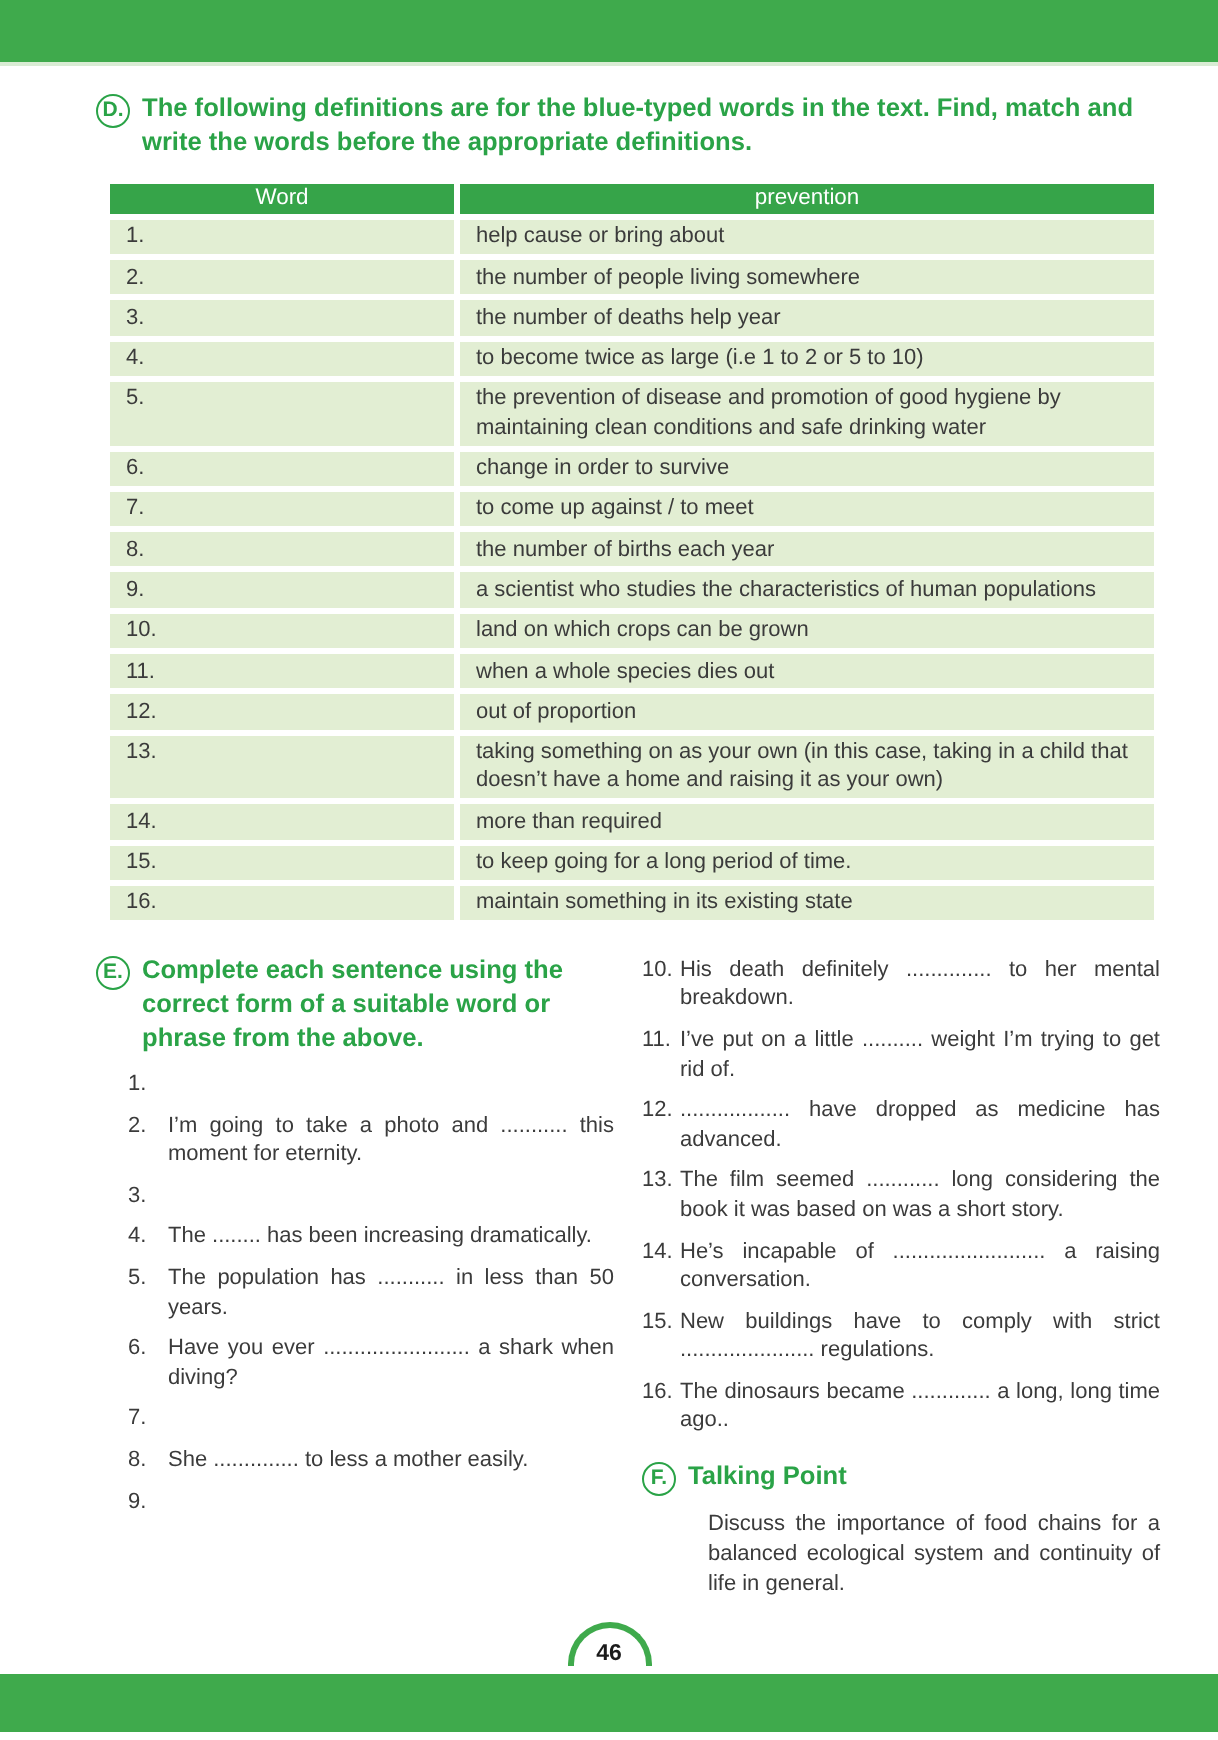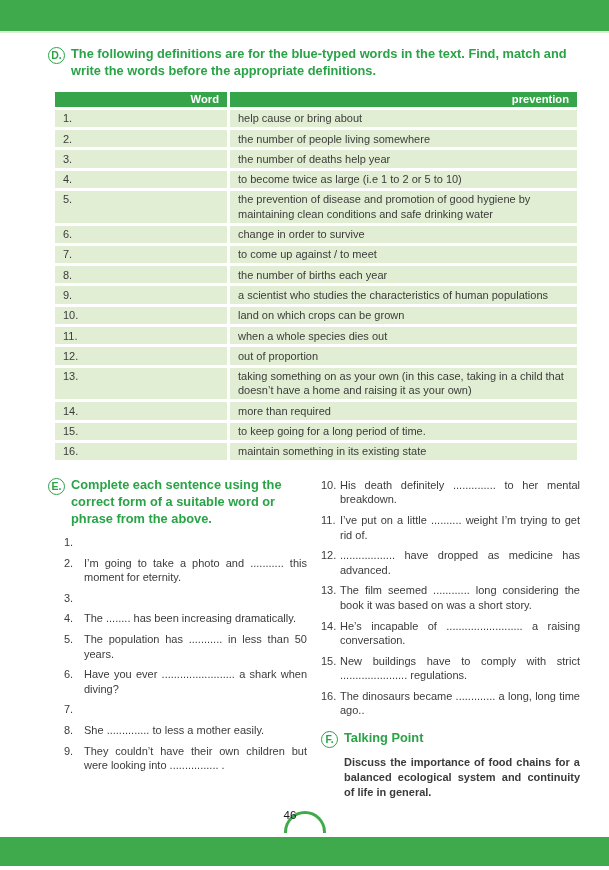"Word" table.defs th { font-weight: bold -> normal; text-align: right -> center }
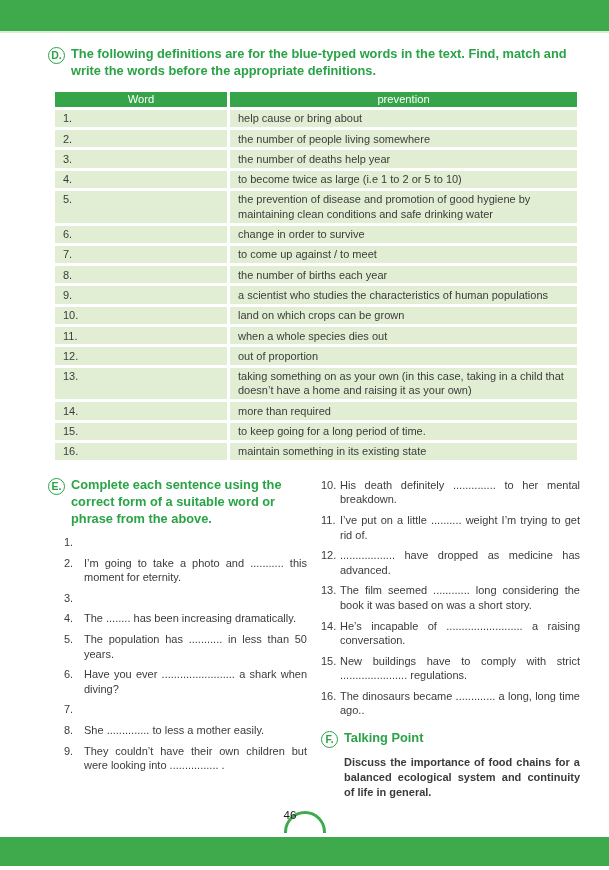"They couldn’t have their own" span.txt { html: <span>They couldn’t have their own children but were looking into ................ .</span> -> none }
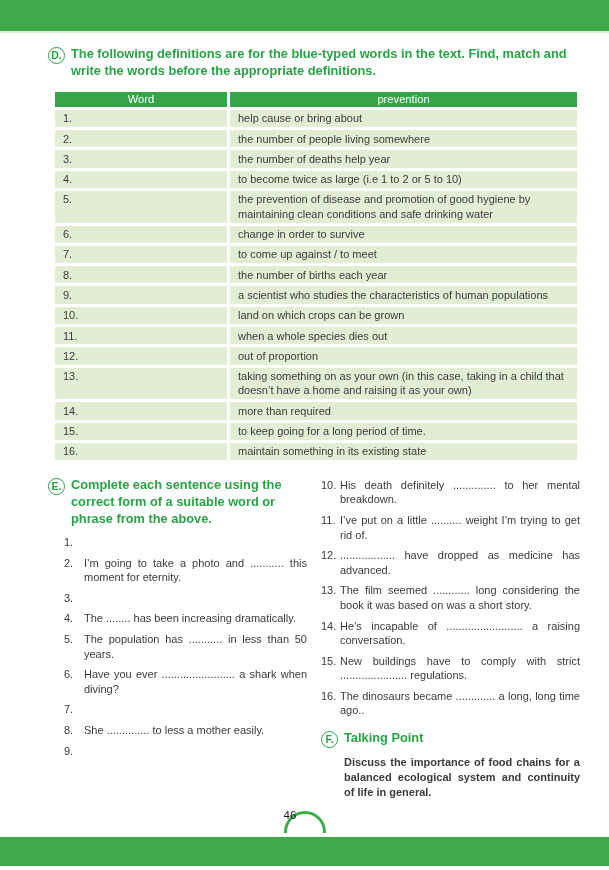"Discuss the importance of food" .f-text { font-weight: bold -> none; margin: 7px 0 0 23px -> 7px 0 0 33px }
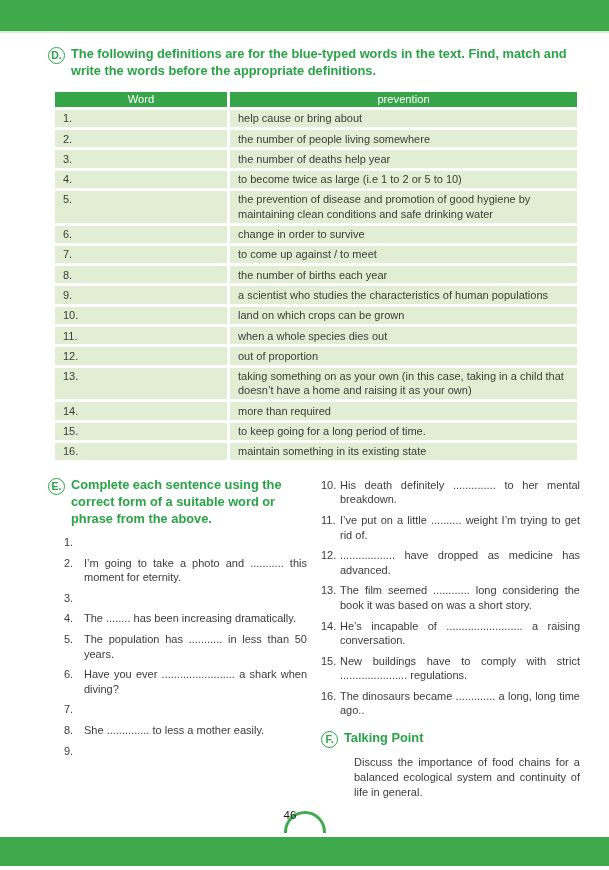"46" .page-num .n { bottom: 16px -> 4px; font-weight: normal -> bold; text-align: left -> center }
